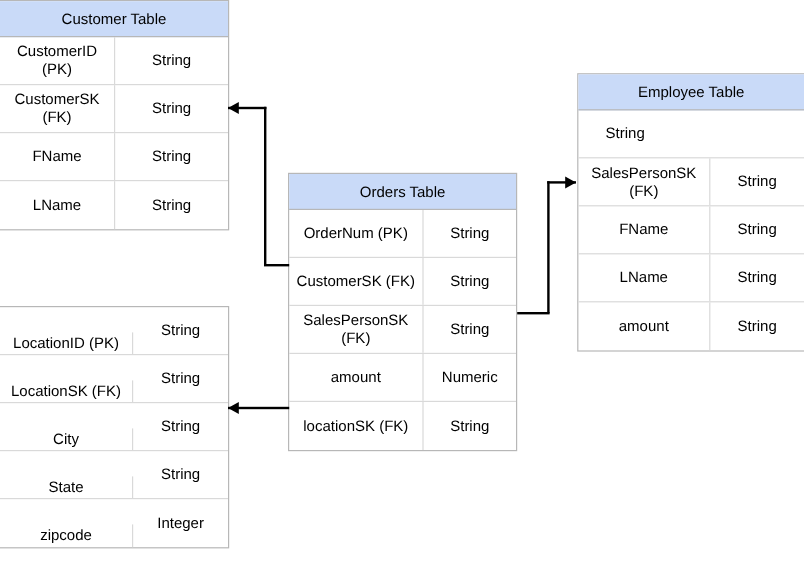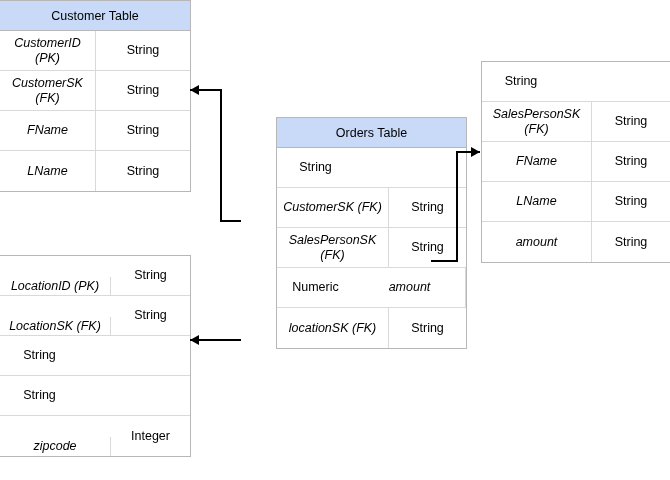"CustomerID (PK)" .cell.name { font-style: italic -> none }
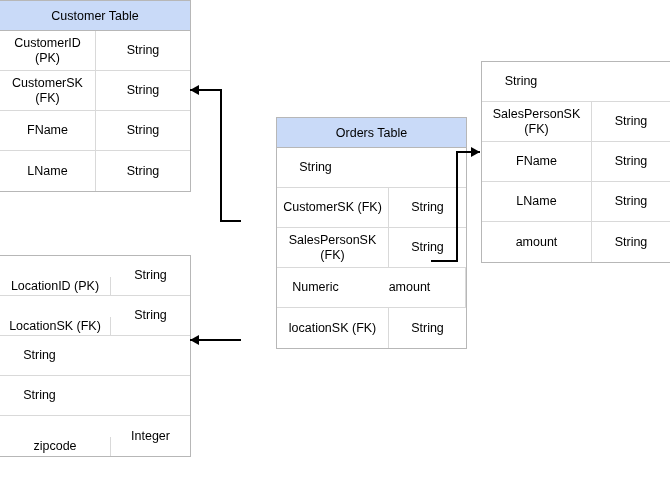"Employee Table" div.tbl-header { html: none -> <div>Employee Table</div> }
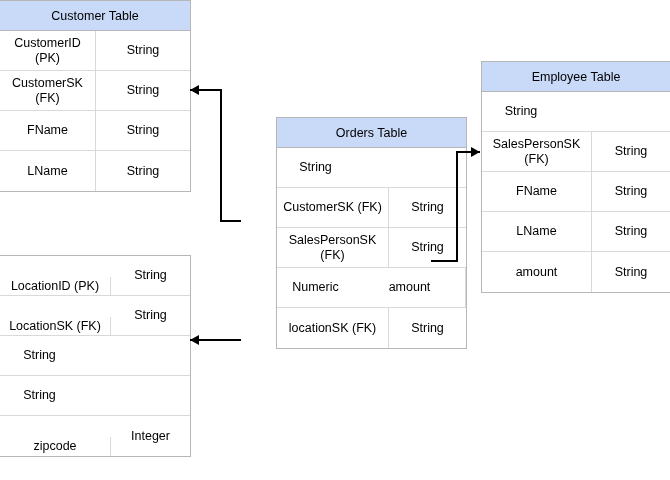"Orders Table" #orders-table { margin-left: 36px -> none; top: 117px -> 144px }
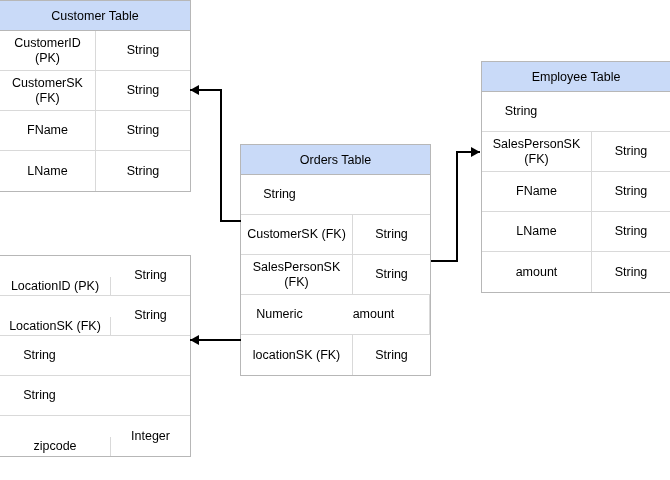"OrderNum (PK)" div.cell { html: none -> <div>OrderNum (PK)</div> }
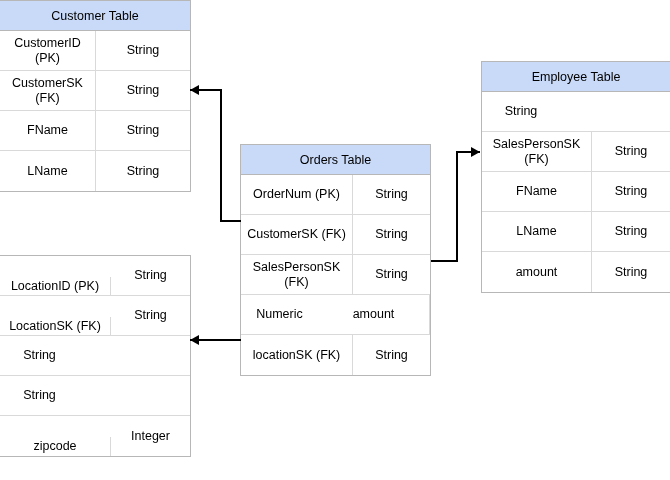"Numeric" div.cell { order: before "amount" -> after "amount" }
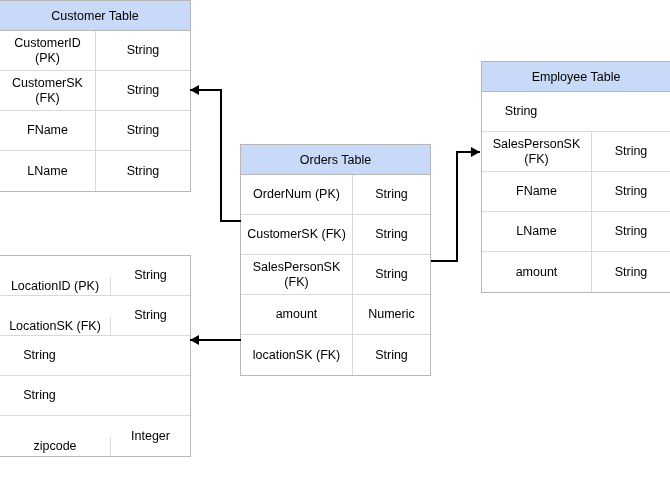"City" div.cell { html: none -> <div>City</div> }
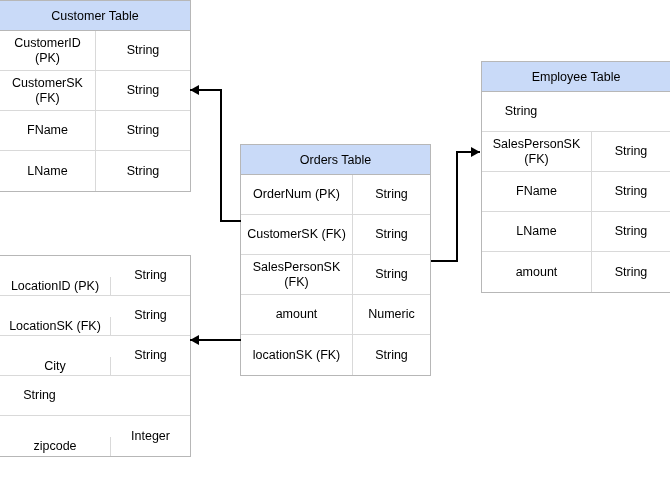"State" div.cell { html: none -> <div>State</div> }
